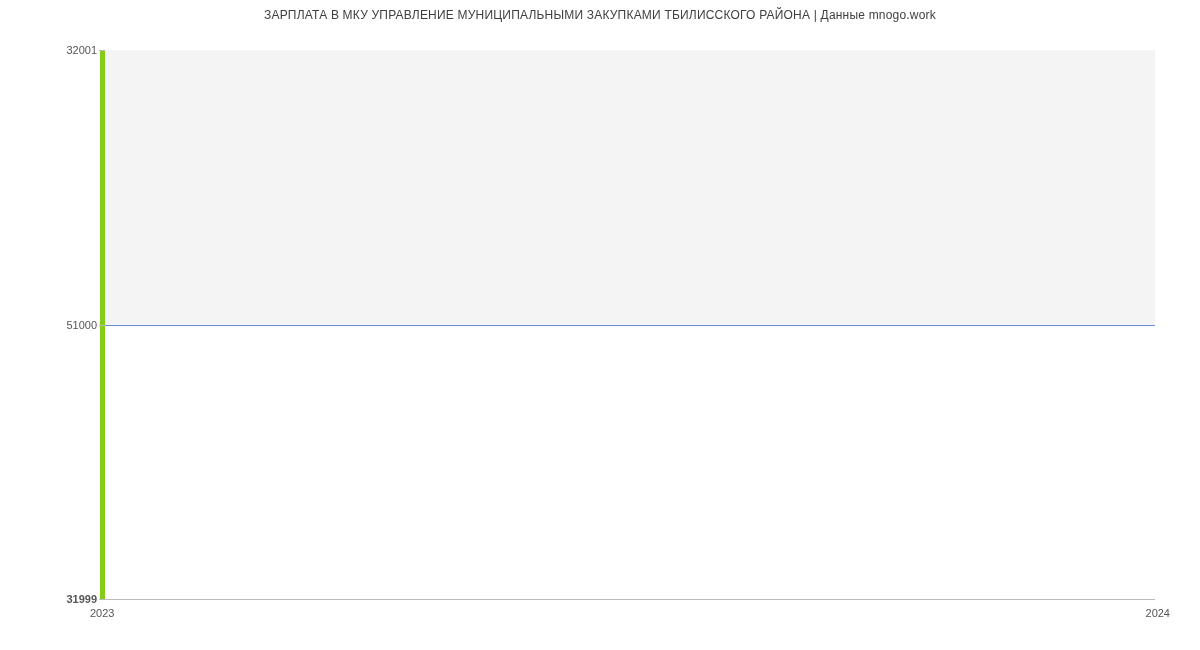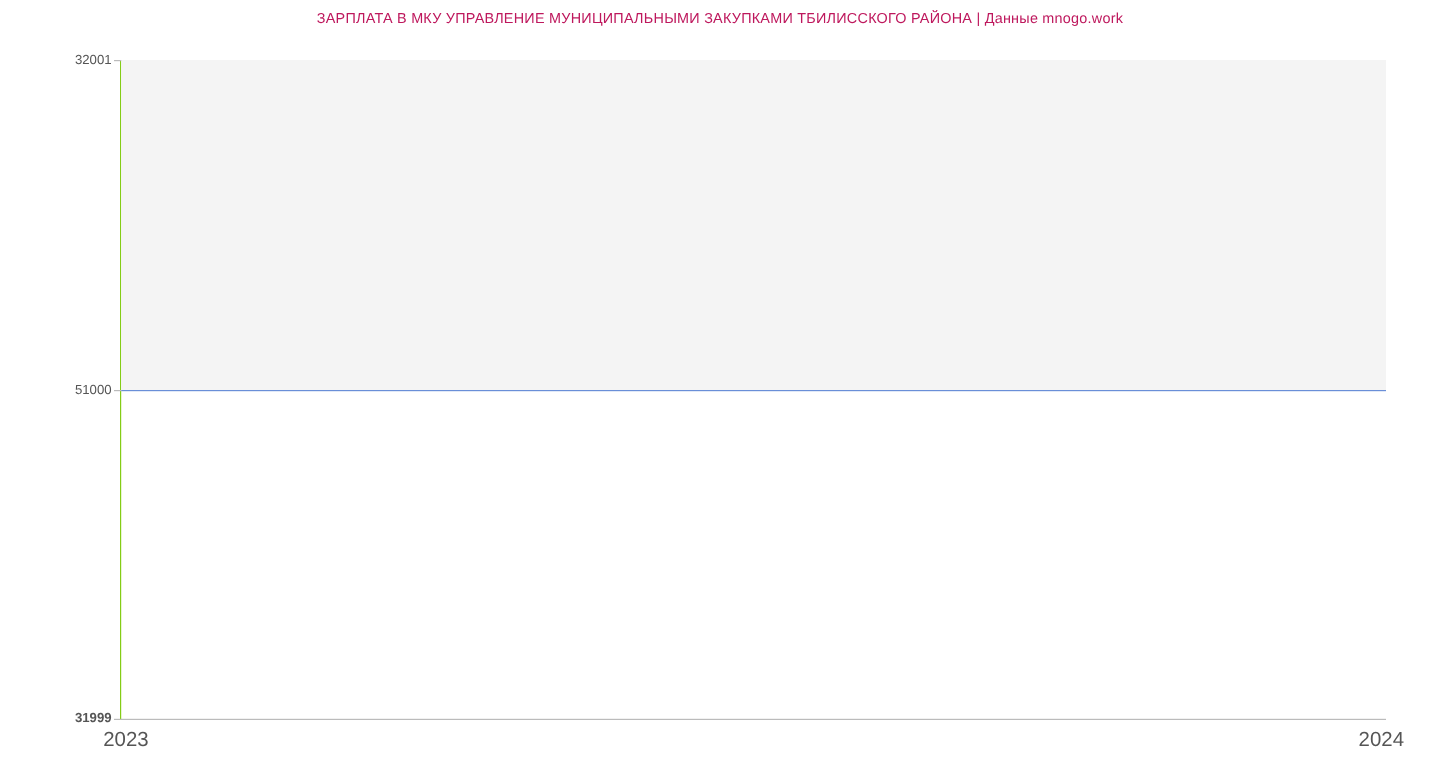"ЗАРПЛАТА В МКУ УПРАВЛЕНИЕ МУНИЦИПАЛЬНЫМИ" .title { color: #be185d -> #404040 }
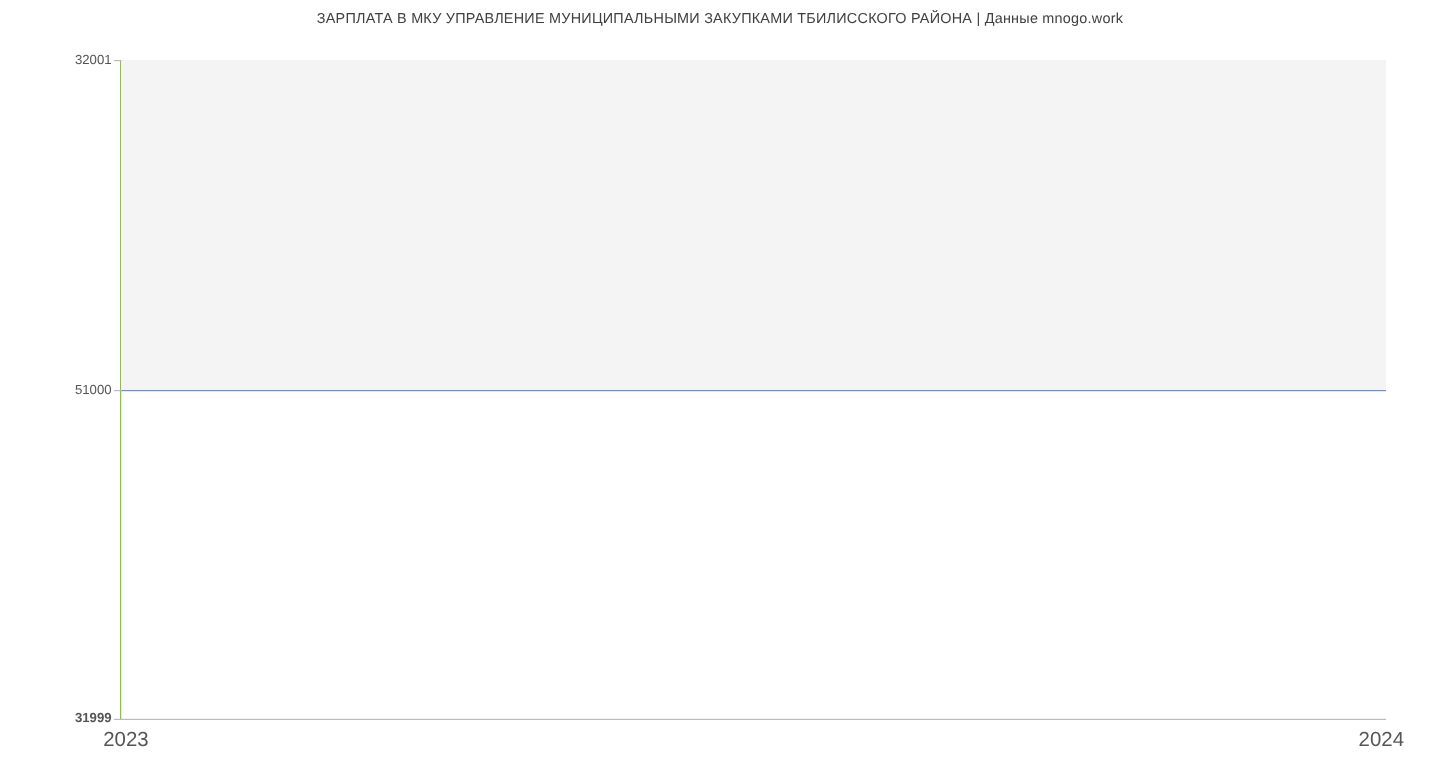"32001" .plot { border-left: 1px solid #84cc16 -> 5px solid #84cc16 }
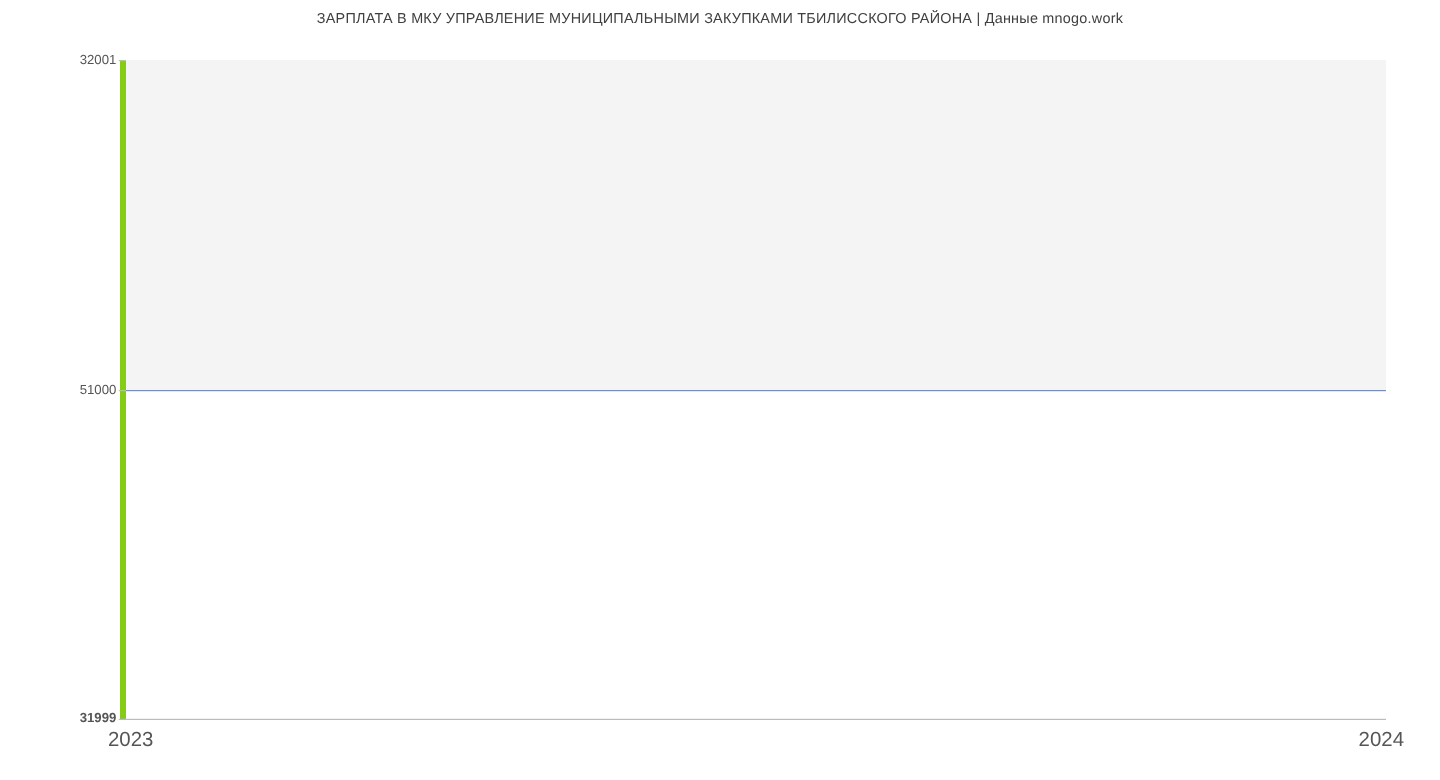"2023" .x-label { font-size: 17px -> 11px }
